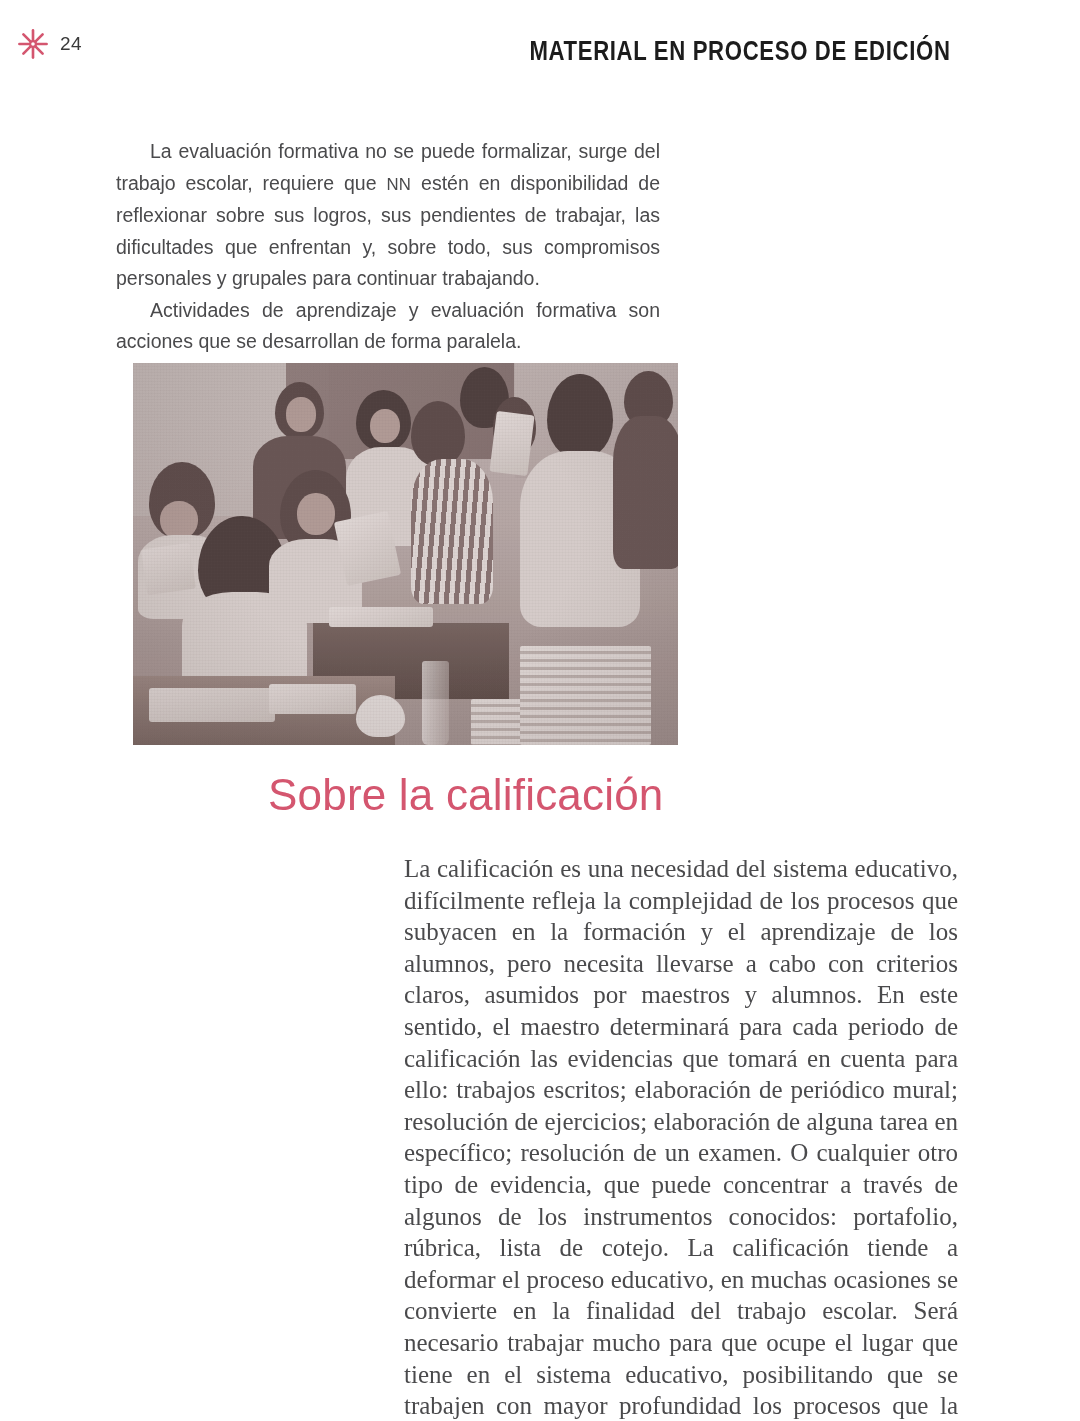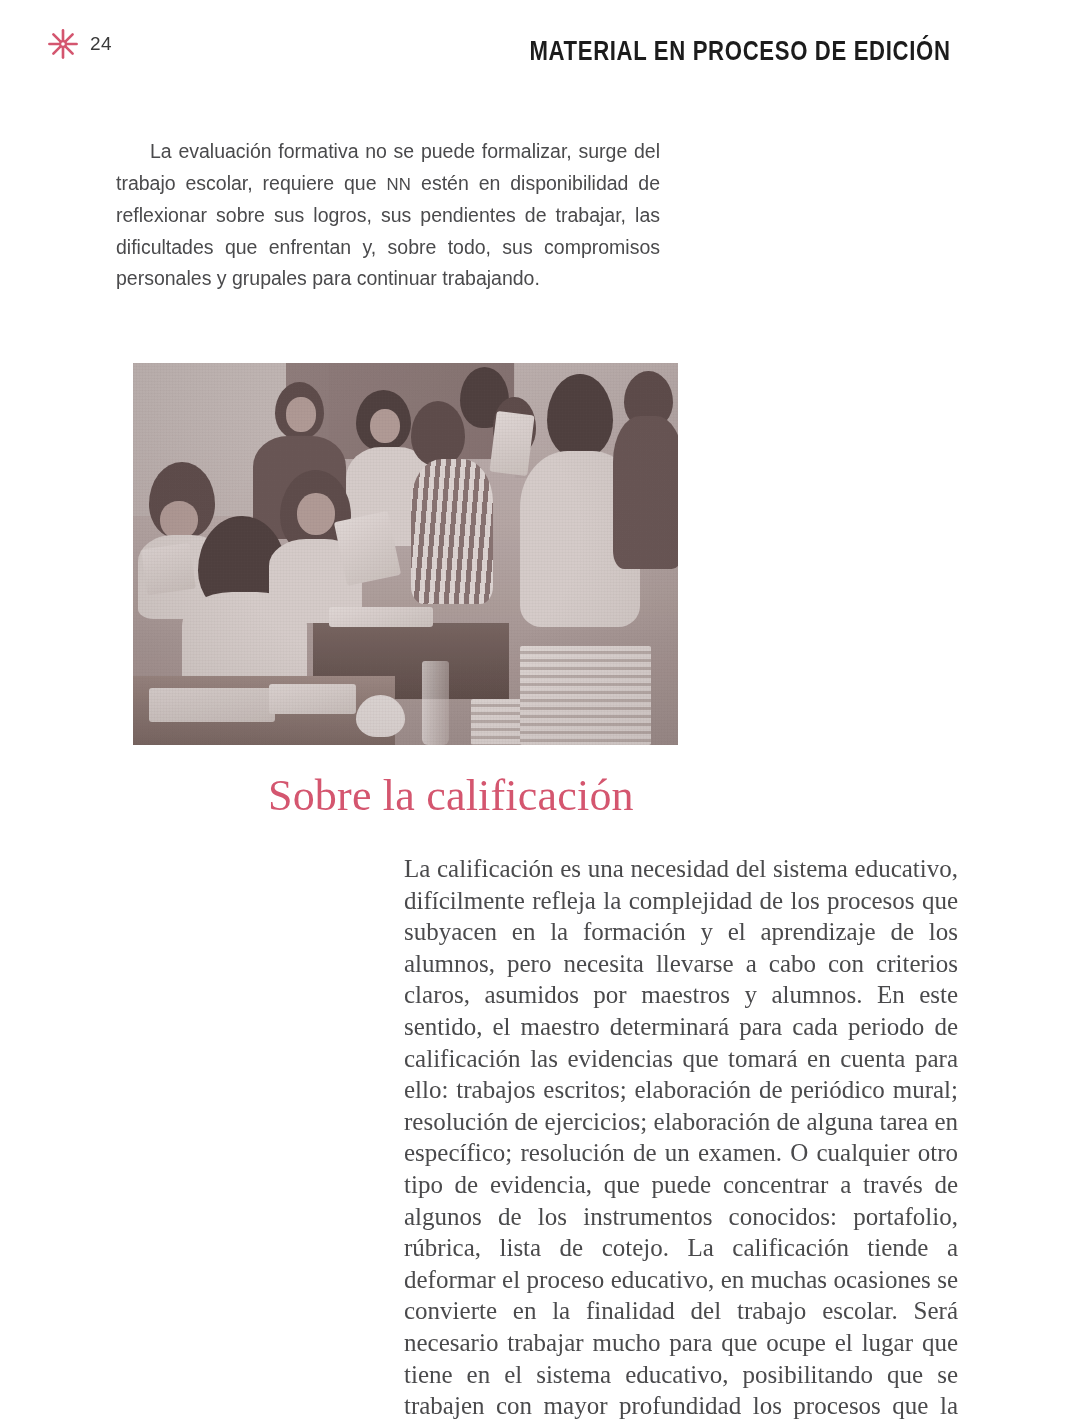"24" .folio-group { left: 46px -> 16px }
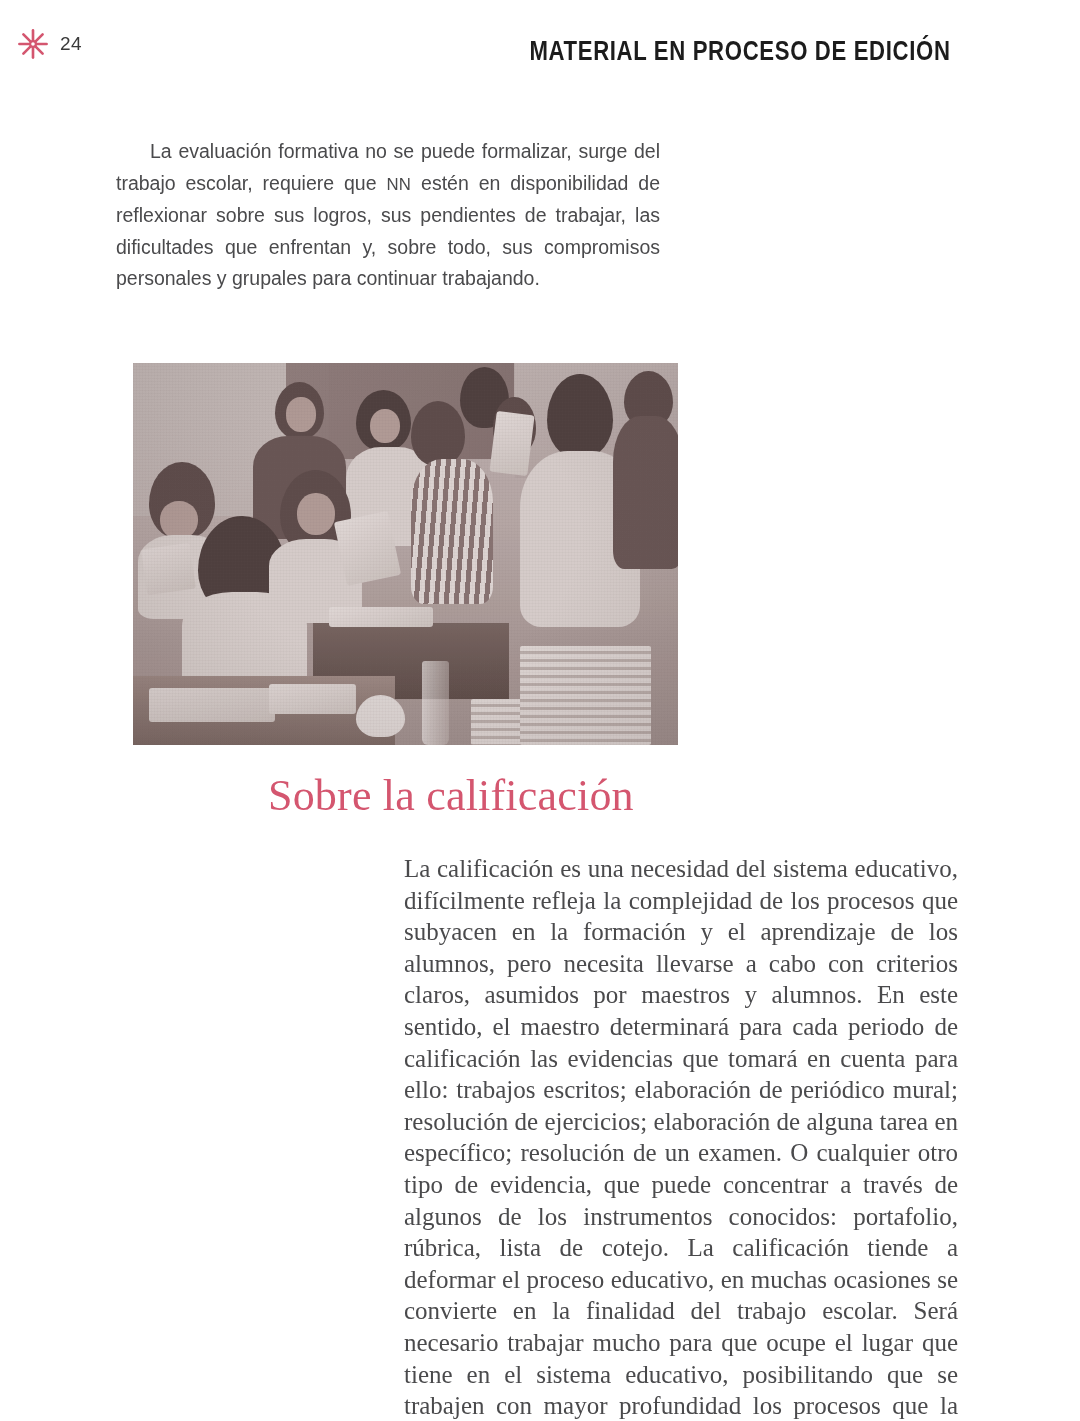"Actividades de aprendizaje y evaluación" p.body-text { html: none -> <p>Actividades de aprendizaje y evaluación formativa son acciones que se desarrollan de forma paralela.</p> }
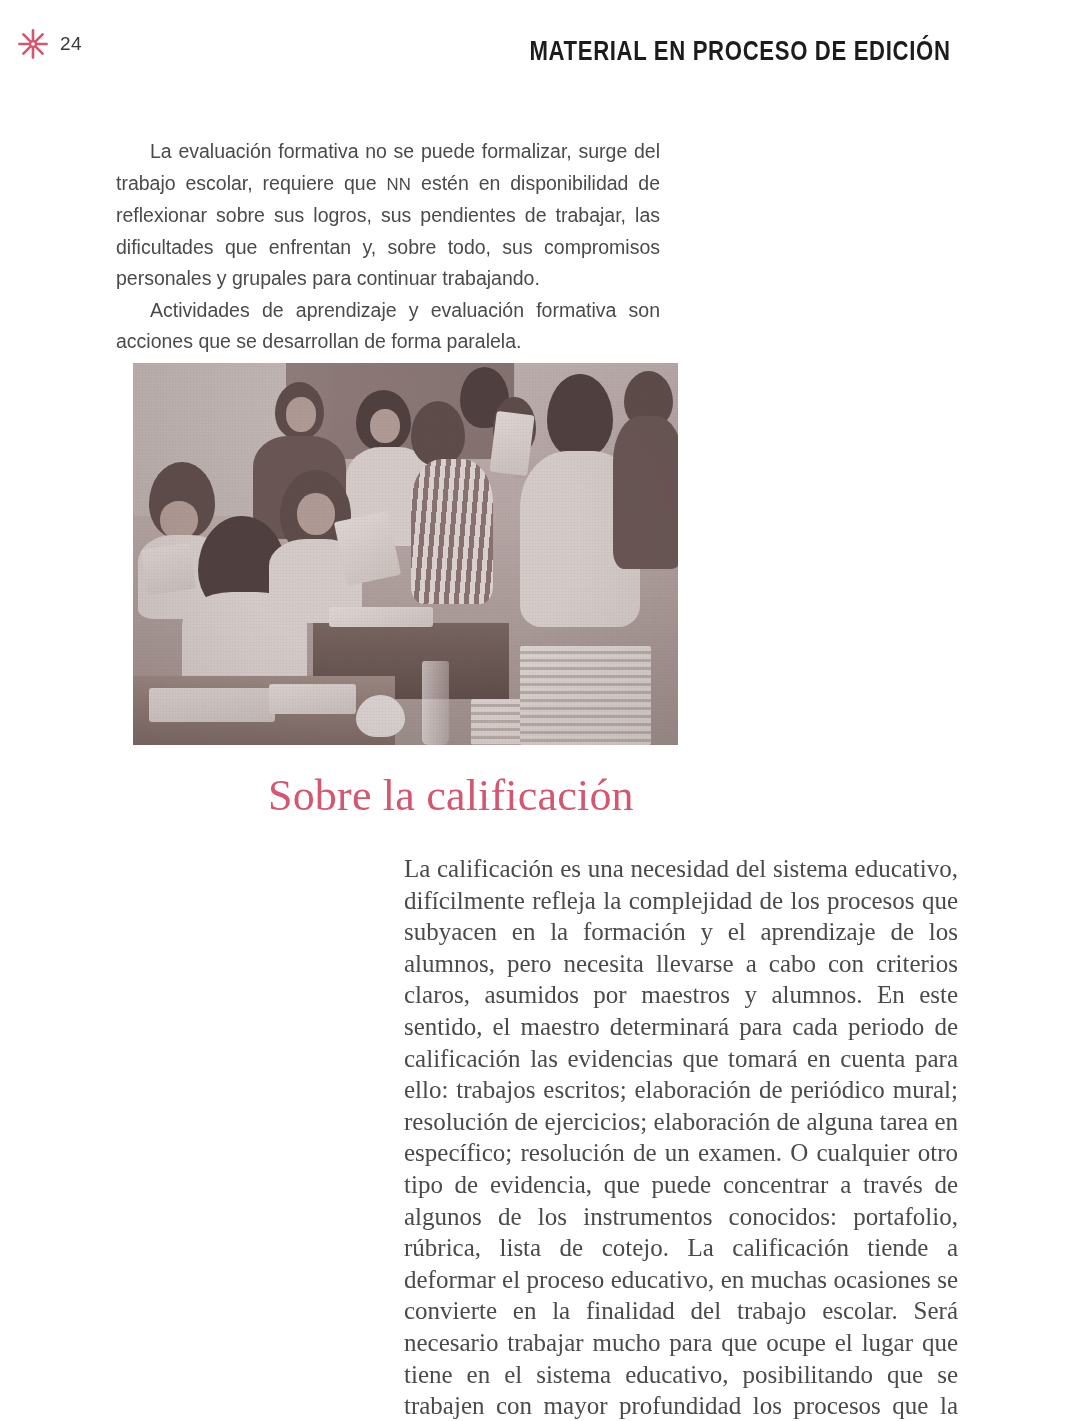"Sobre la calificación" .section-heading { font-family: Liberation Serif, serif -> Liberation Sans, sans-serif }
